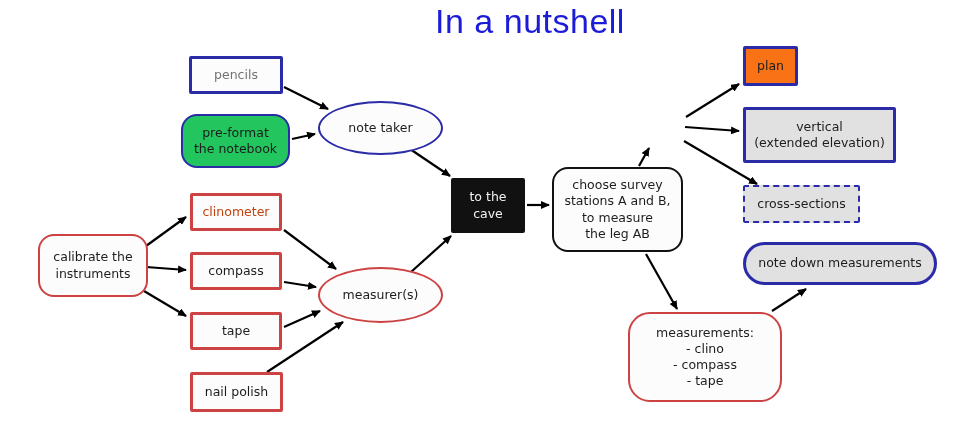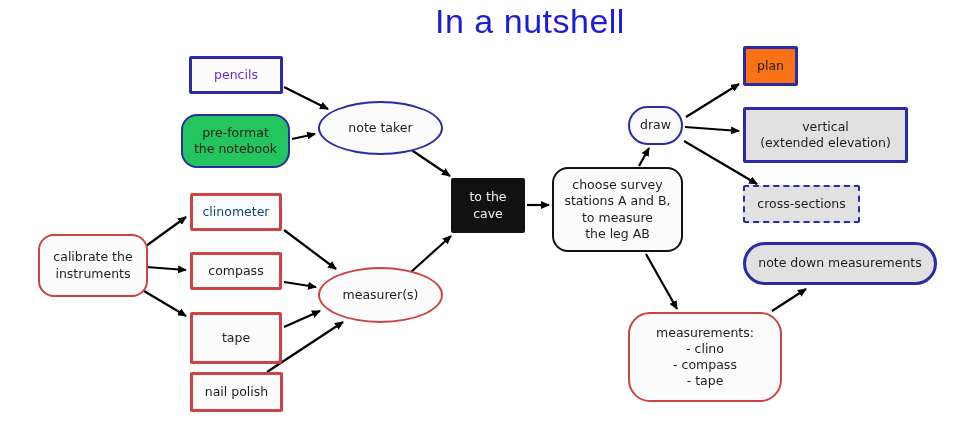"pencils" div.node { color: #6d28d9 -> #737373 }
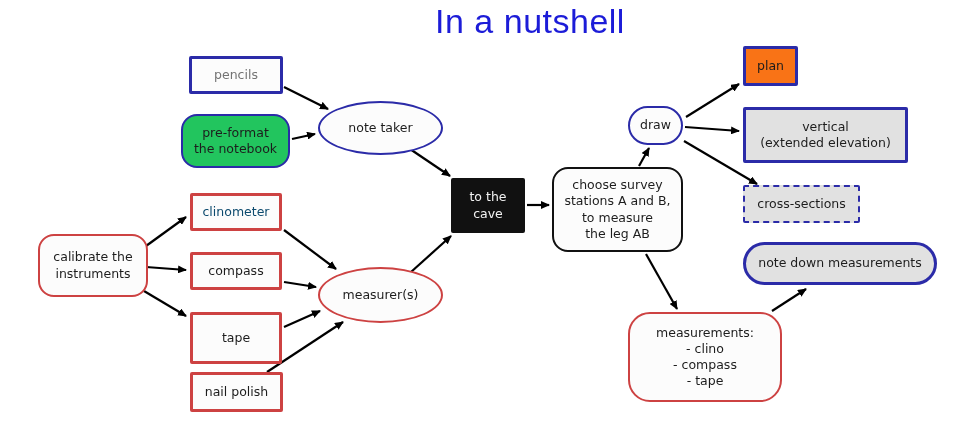"draw" div.node { html: <div>draw</div> -> none }
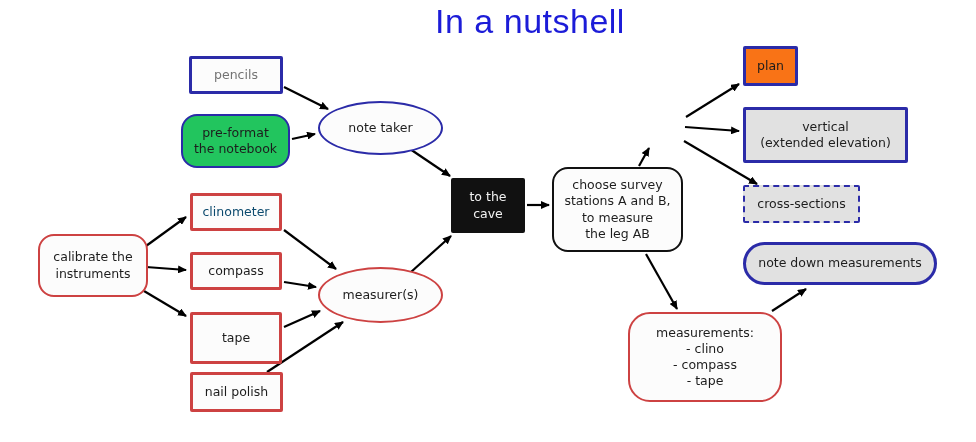"vertical" div.node { width: 165px -> 153px }
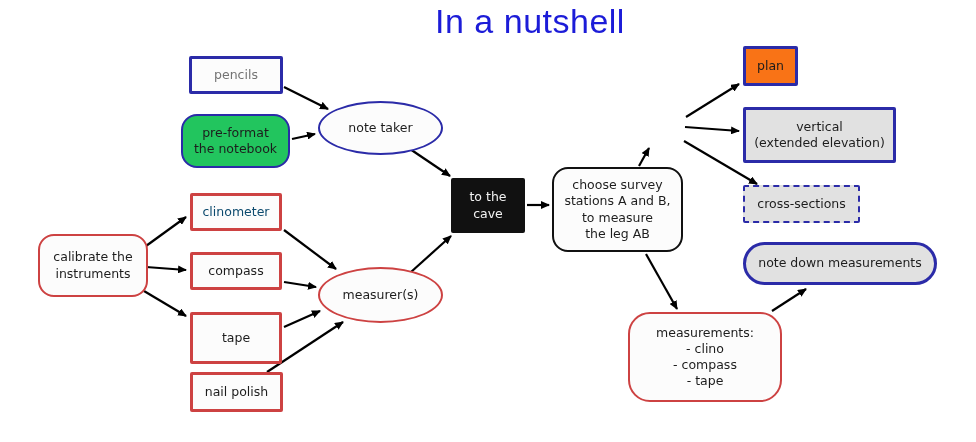"clinometer" div.node { color: #0c4a6e -> #c2410c }
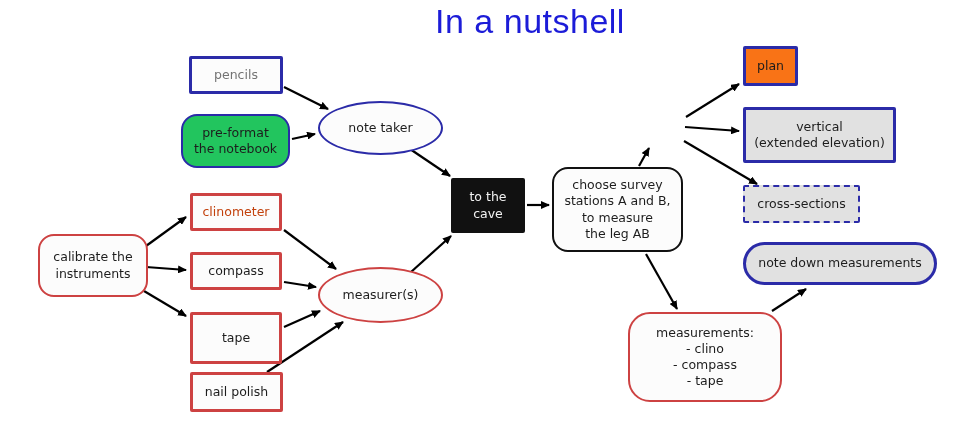"tape" div.node { height: 52px -> 38px }
